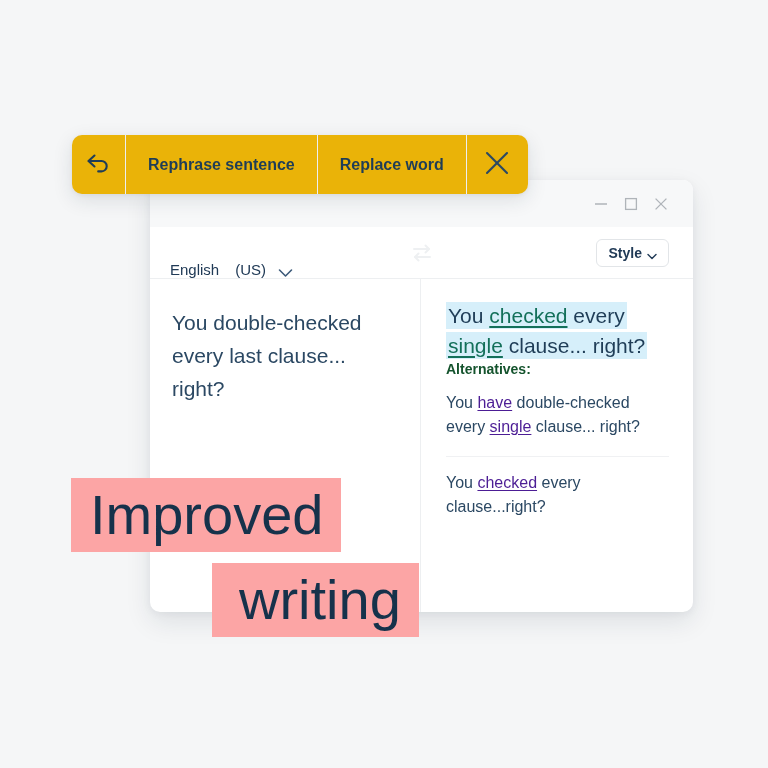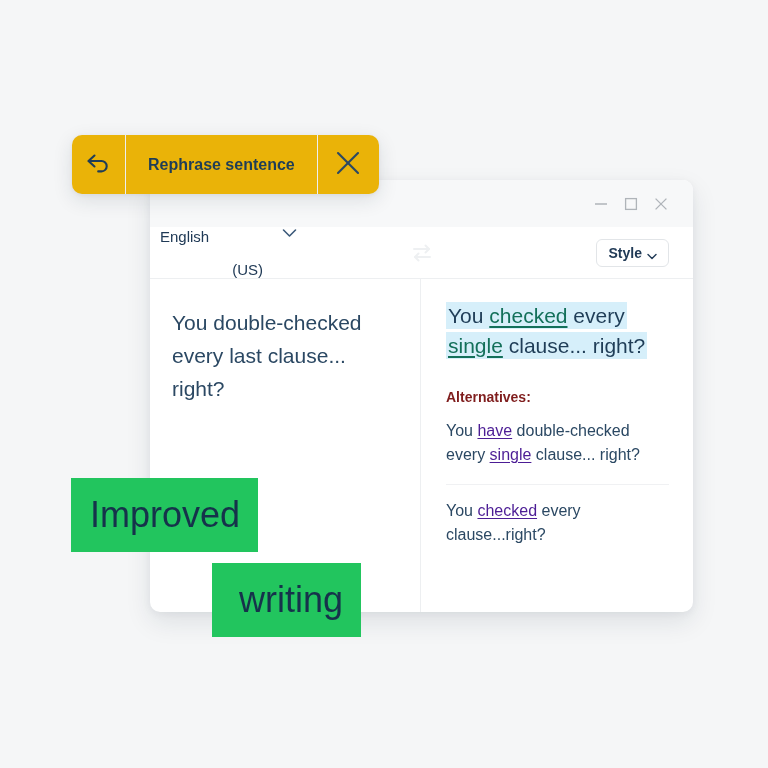"Replace word" div.ab-cell { html: none -> <div>Replace word</div> }
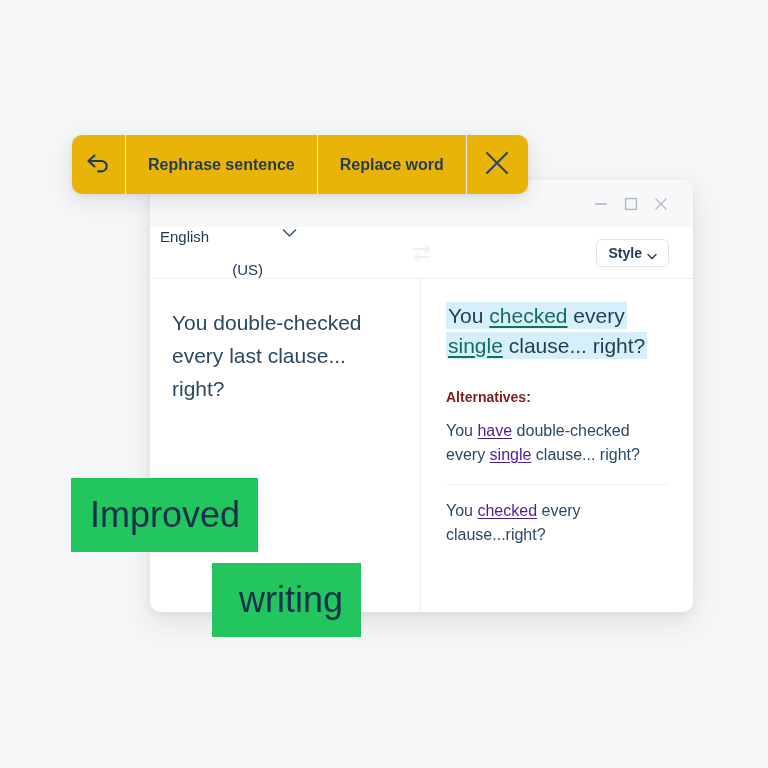"English" .lang-select { align-items: flex-start -> flex-end; gap: 19px -> 12px; left: 10px -> 20px }
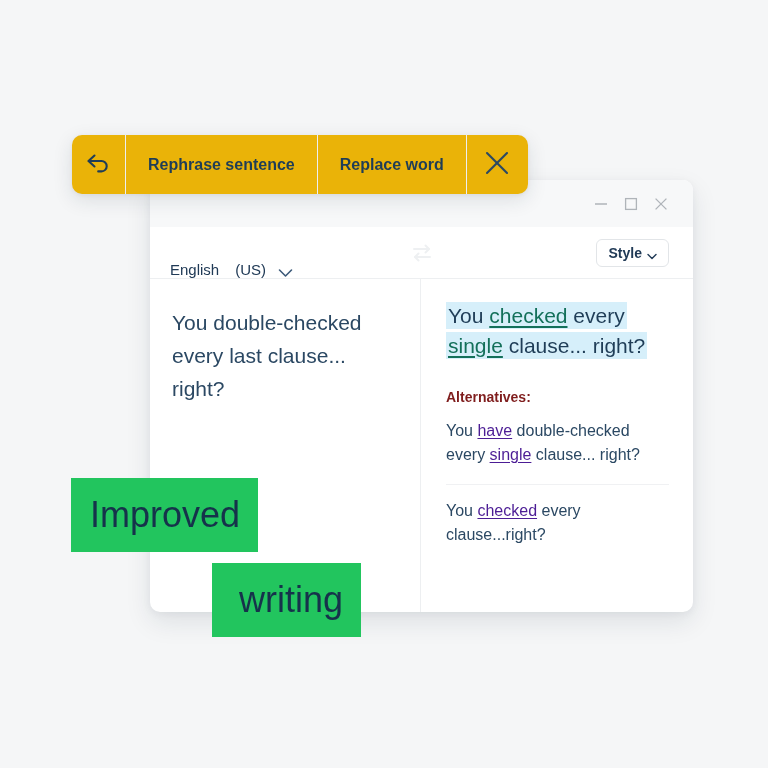"Alternatives:" .alt-heading { color: #7f1d1d -> #14532d; margin-top: 28px -> none }
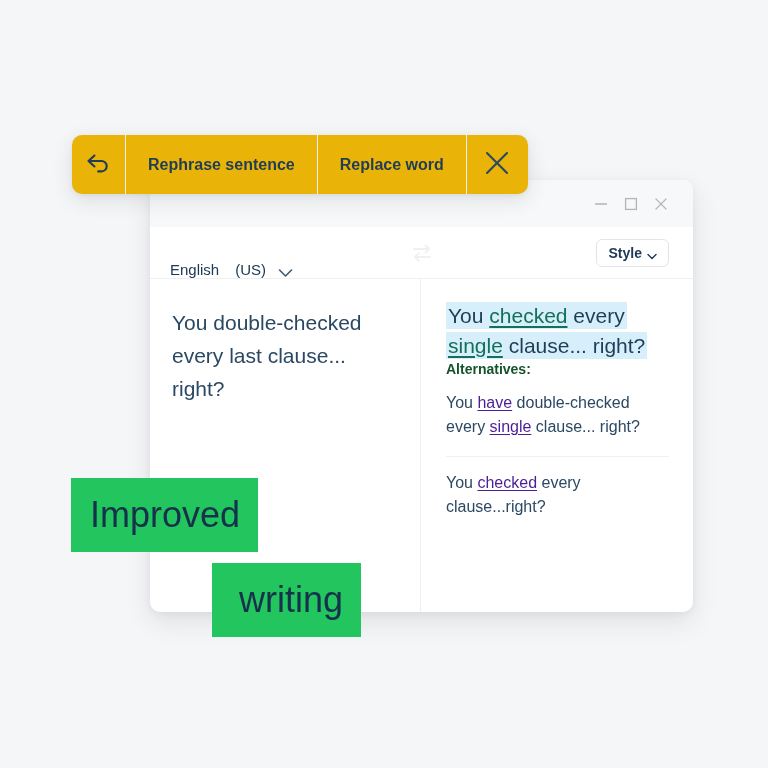"Improved" .caption-line { background: #22c55e -> #fca5a5; font-size: 36px -> 56px }
